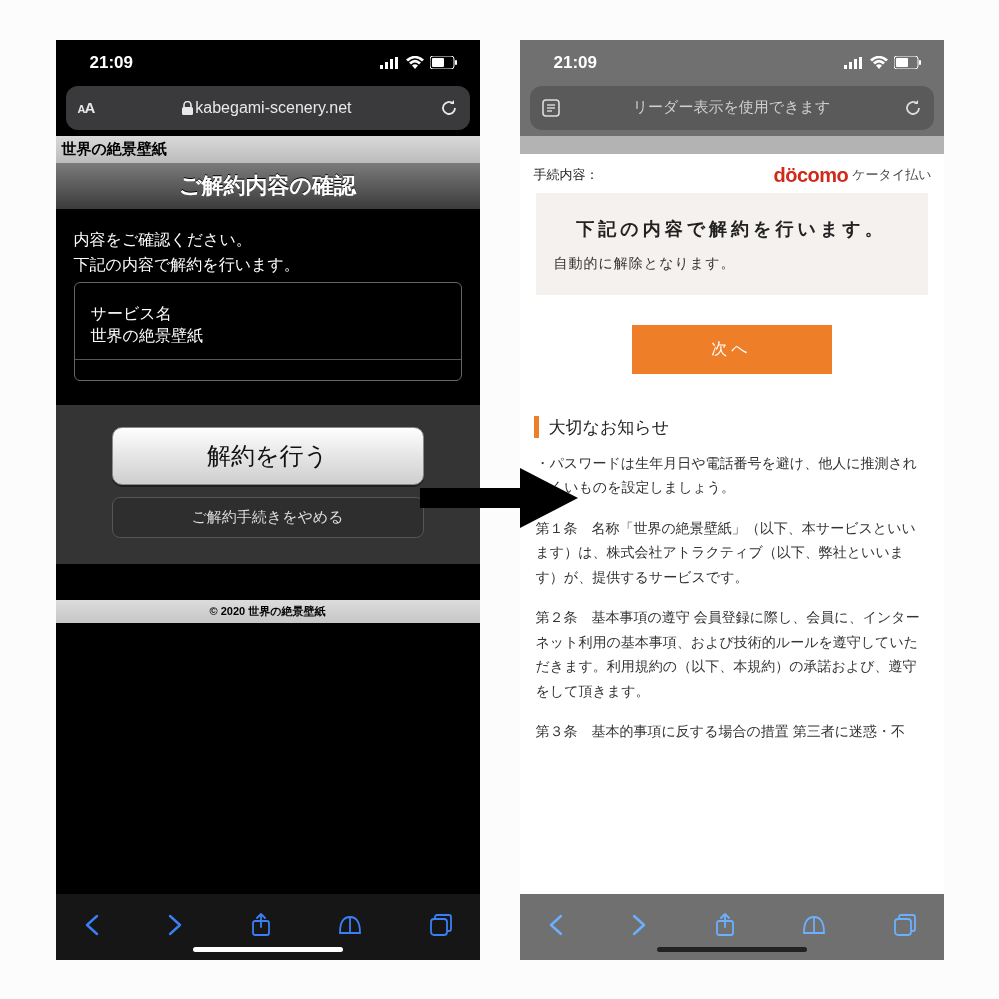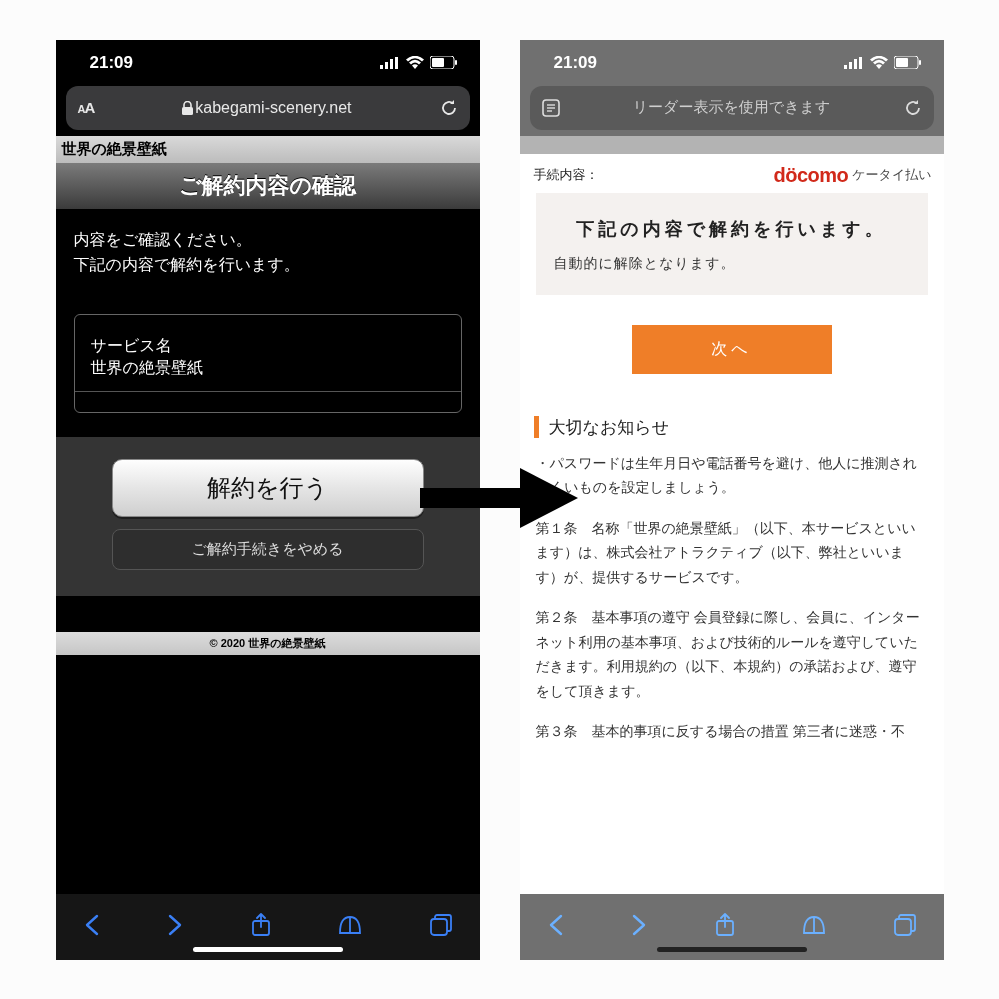"サービス名" .info-box { margin-top: 36px -> 4px }
